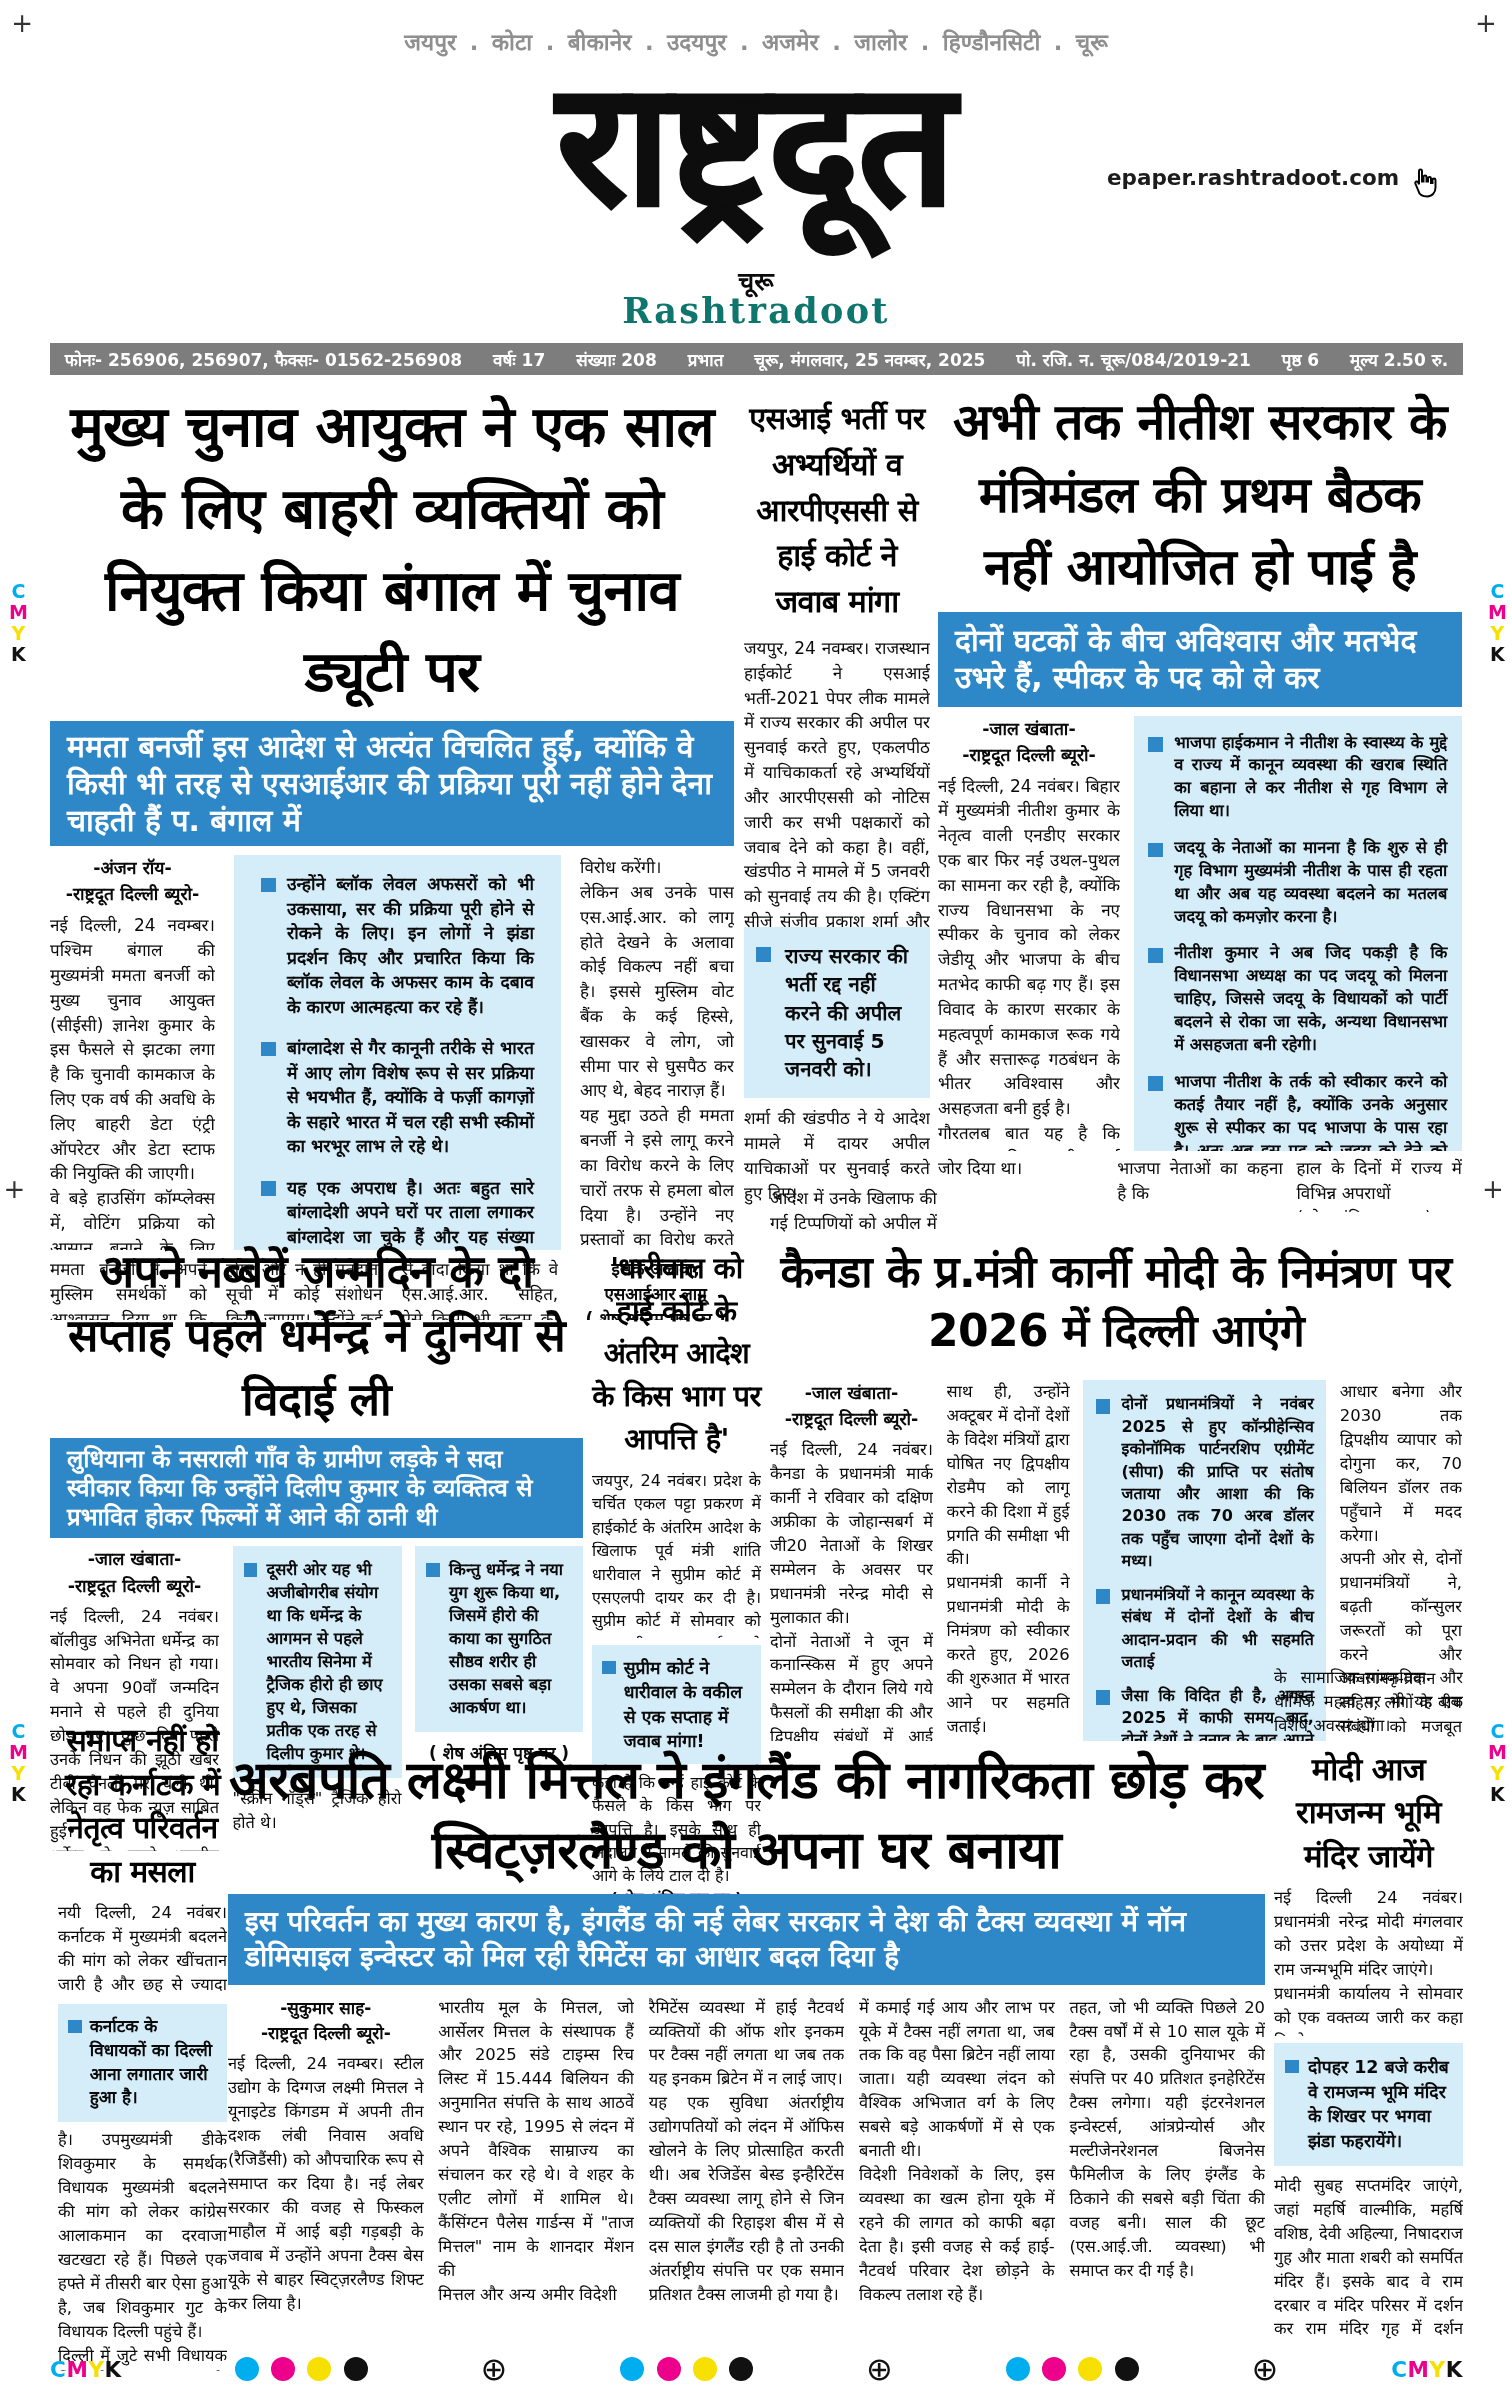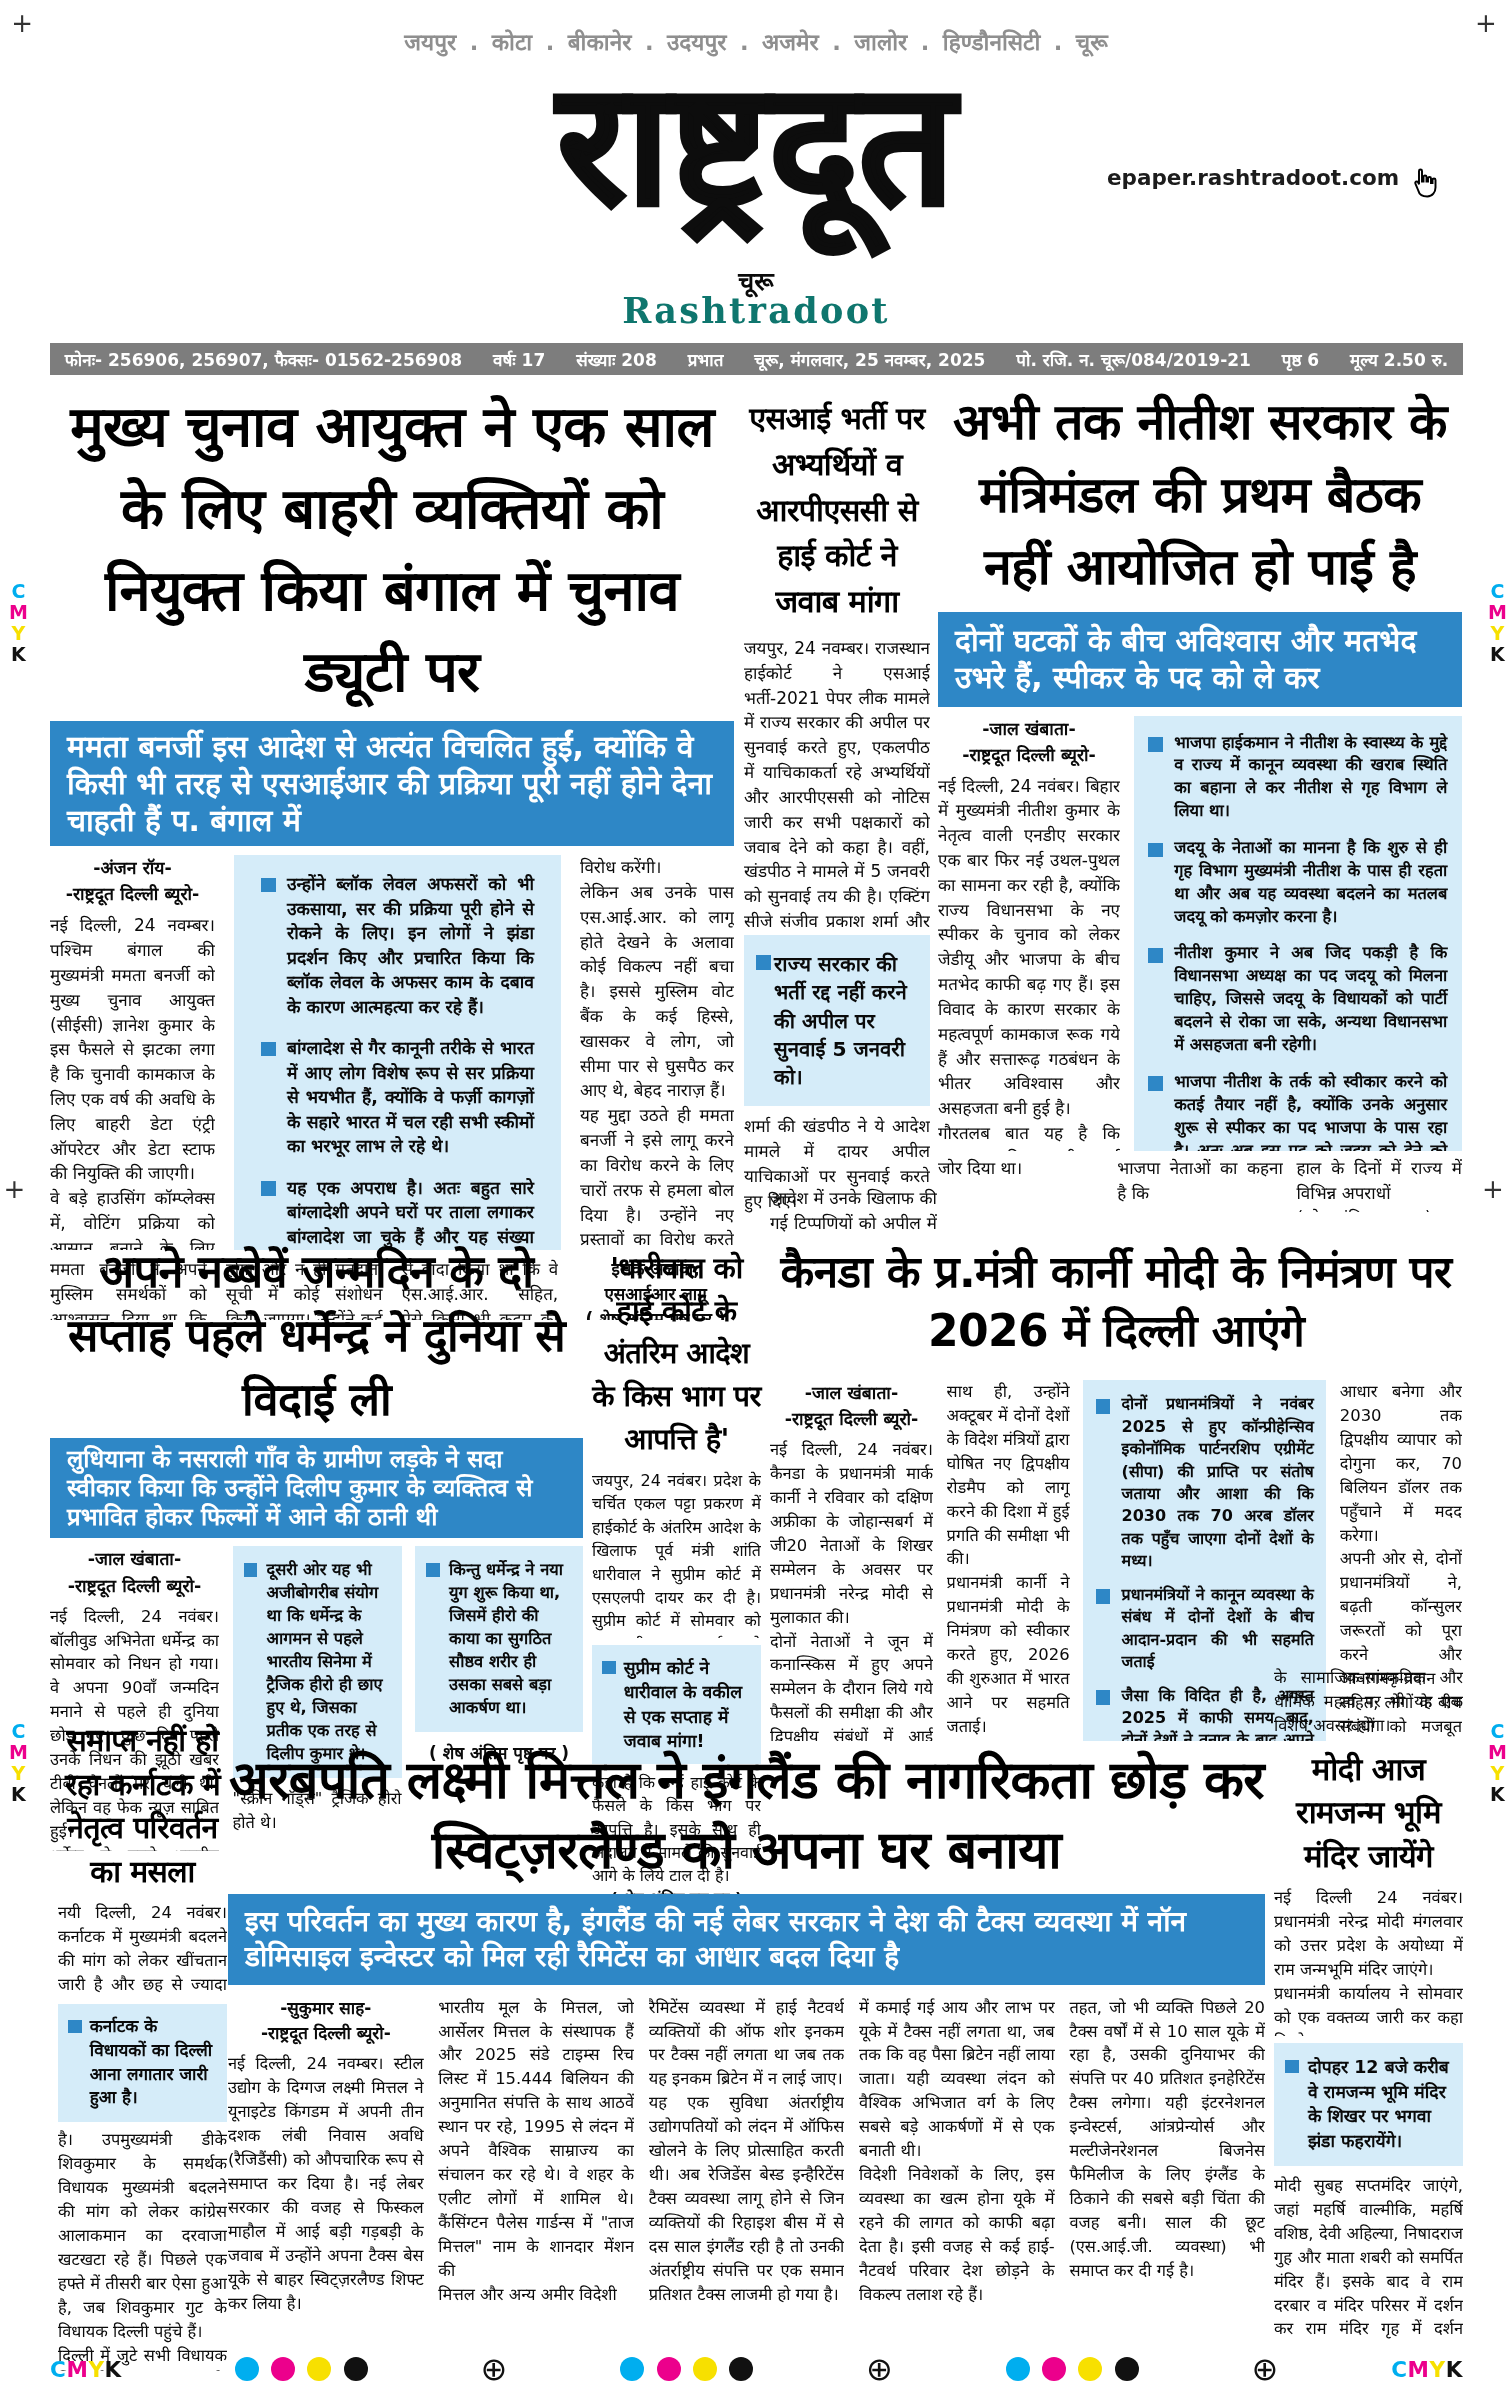"राज्य सरकार की भर्ती रद्द" div.lightbox { gap: 3px -> 14px; margin-top: 8px -> none }
